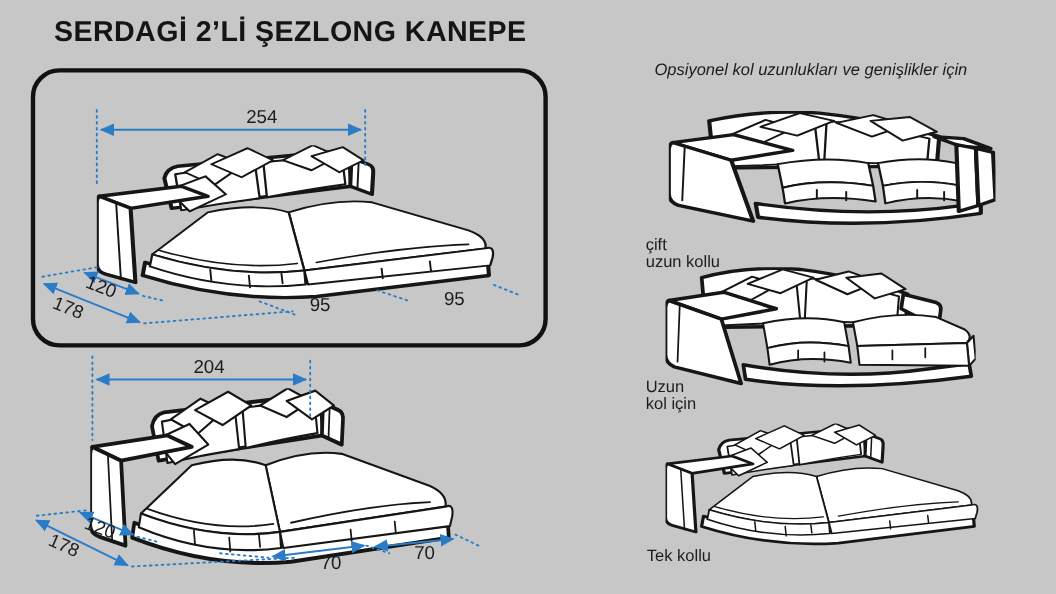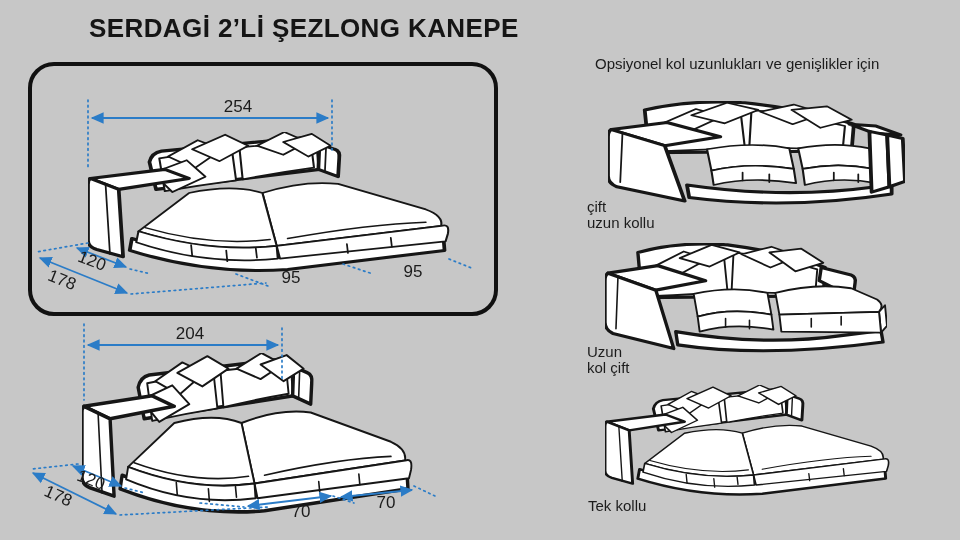"SERDAGİ 2’Lİ ŞEZLONG KANEPE" .title { margin-left: 40px -> none }
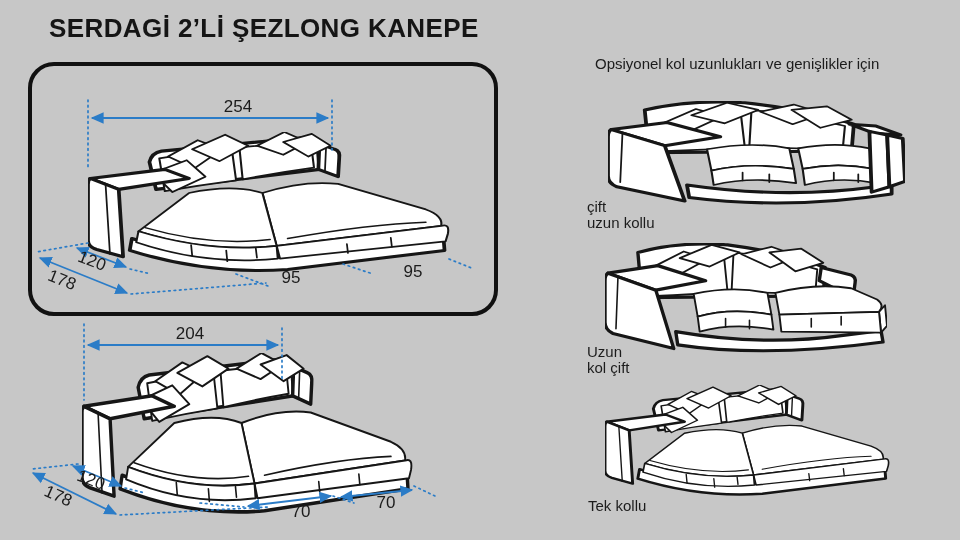"Opsiyonel kol uzunlukları ve genişlikler" .note { font-style: none -> italic }
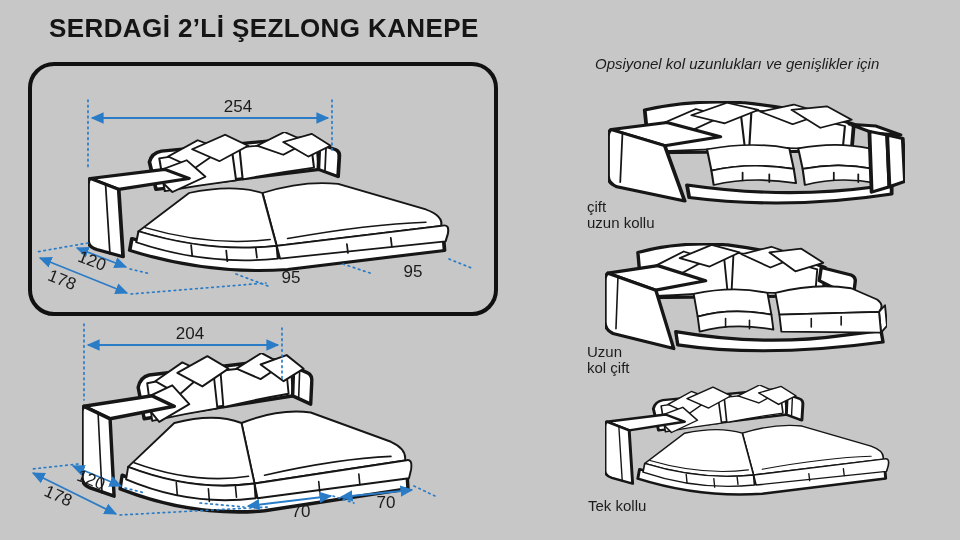"çift" div.variant-label { top: 199px -> 215px }
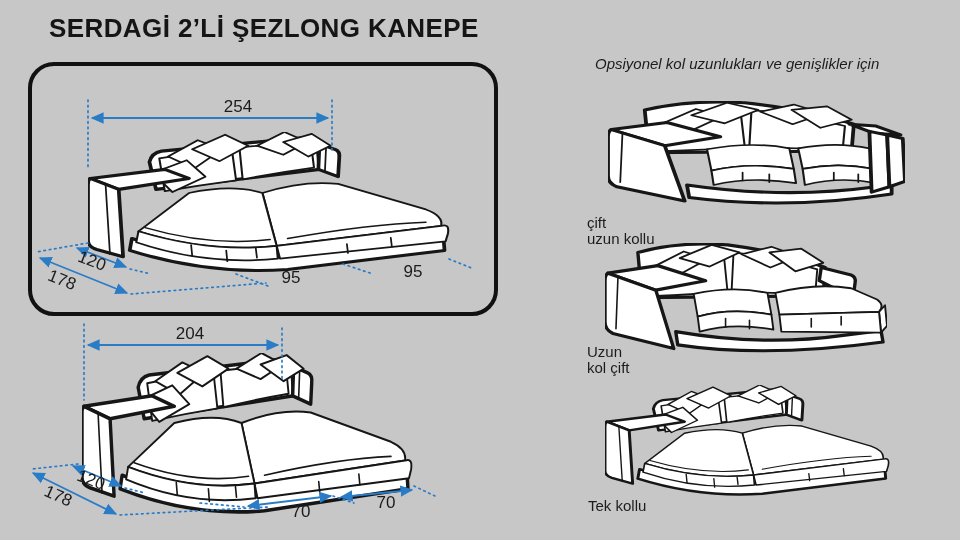"kol çift" div { text: çift -> için }
